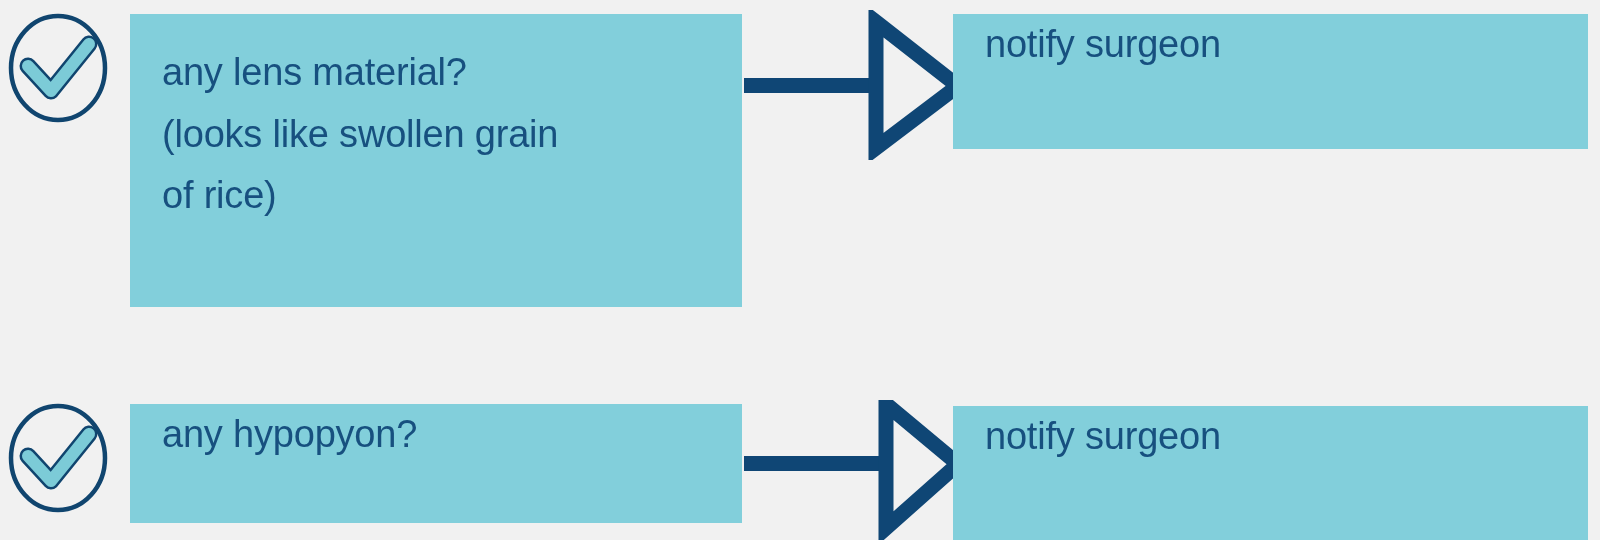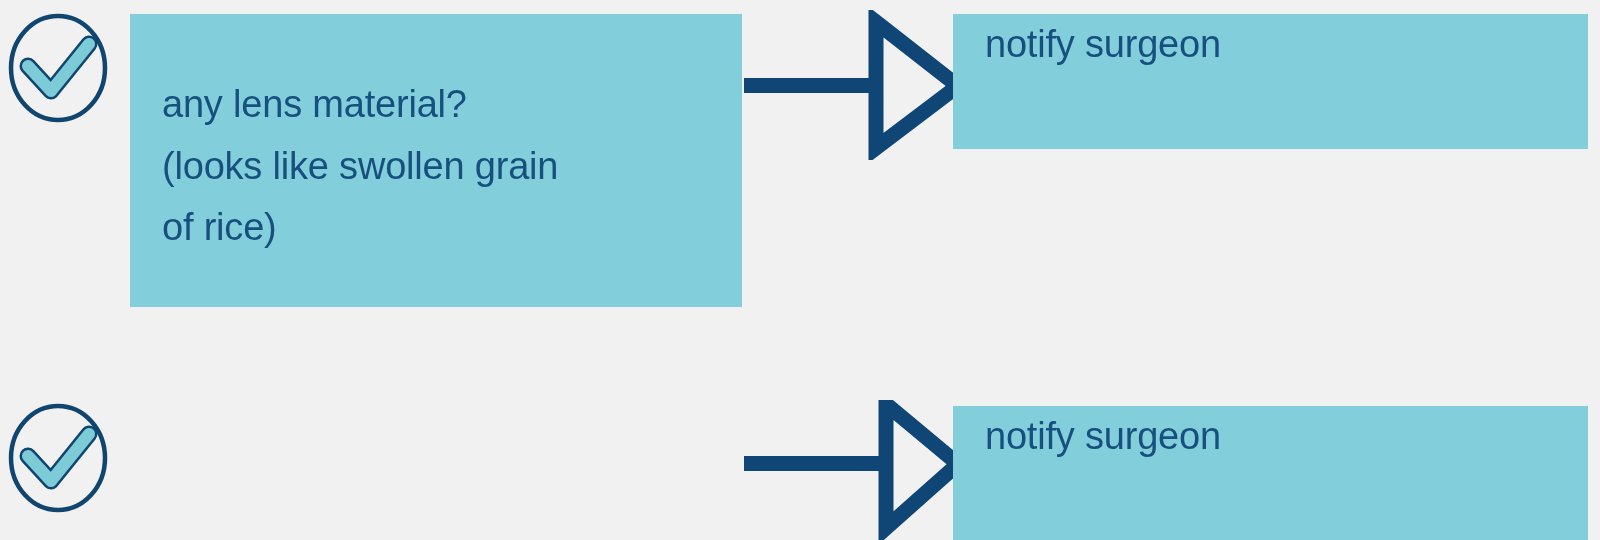"any lens material?" .node-question .node-text { padding-top: 60px -> 28px }
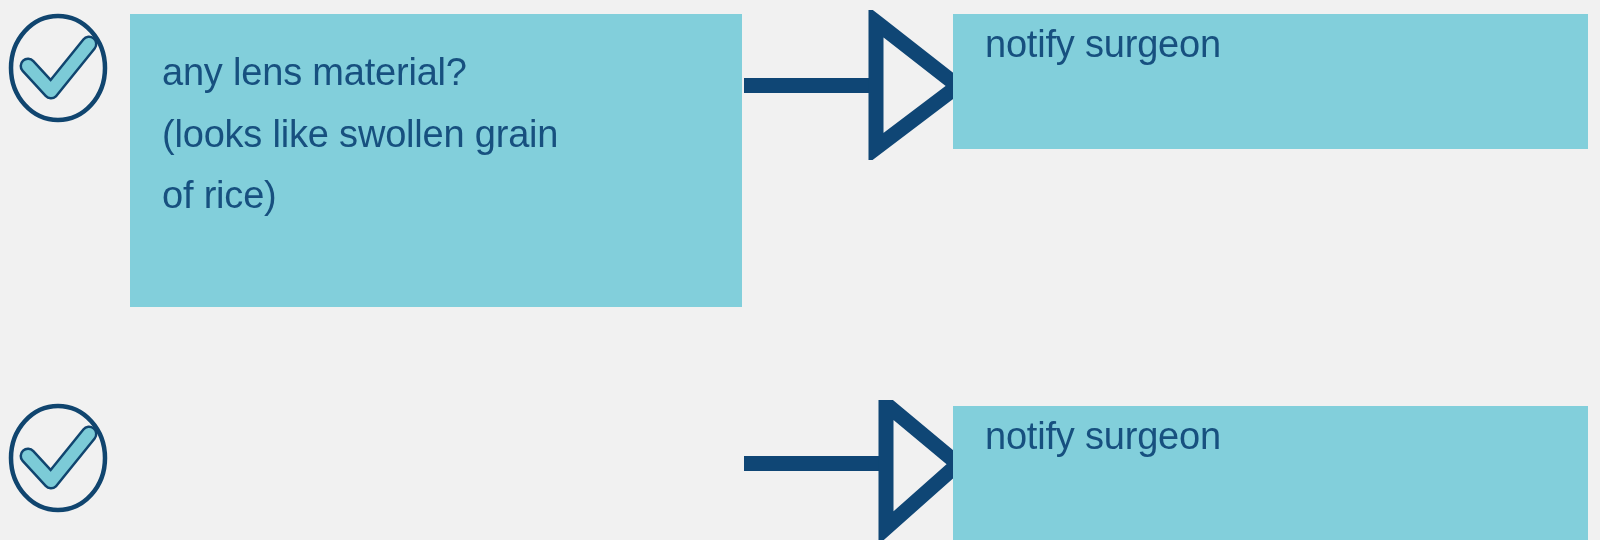"any hypopyon?" div.node { html: none -> <div> <div>any hypopyon?</div> </div> }
